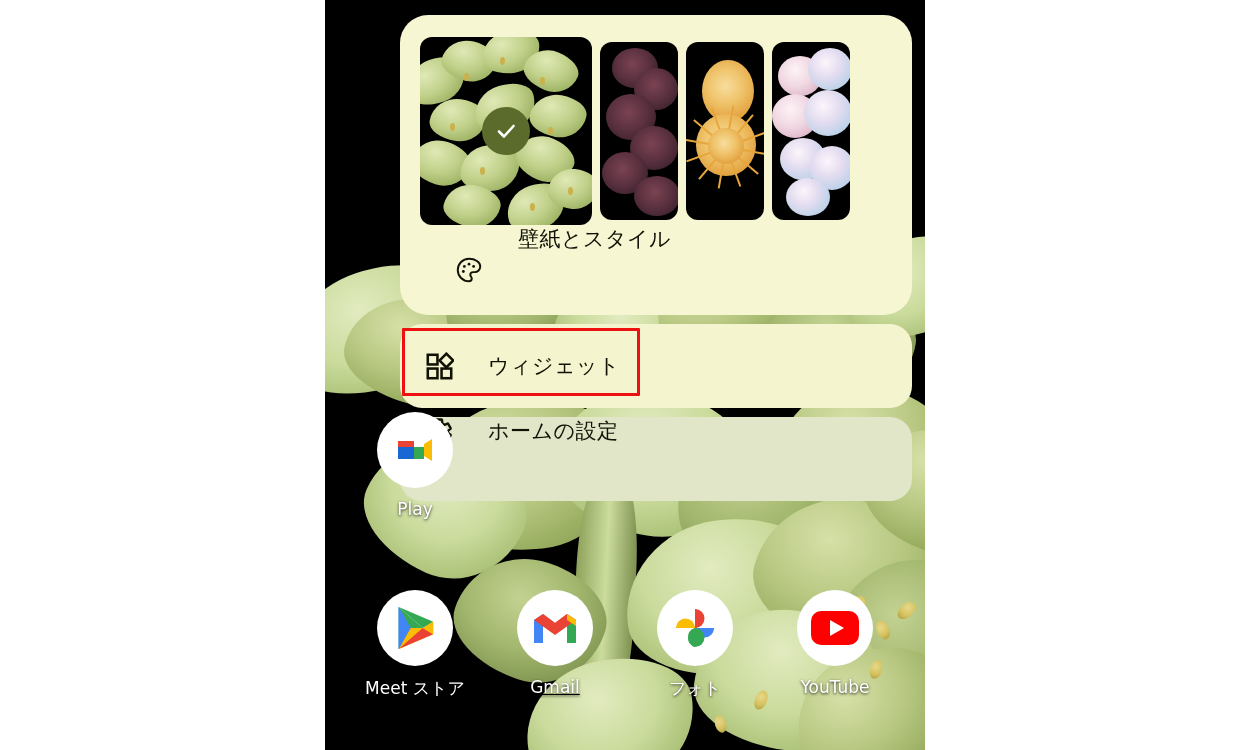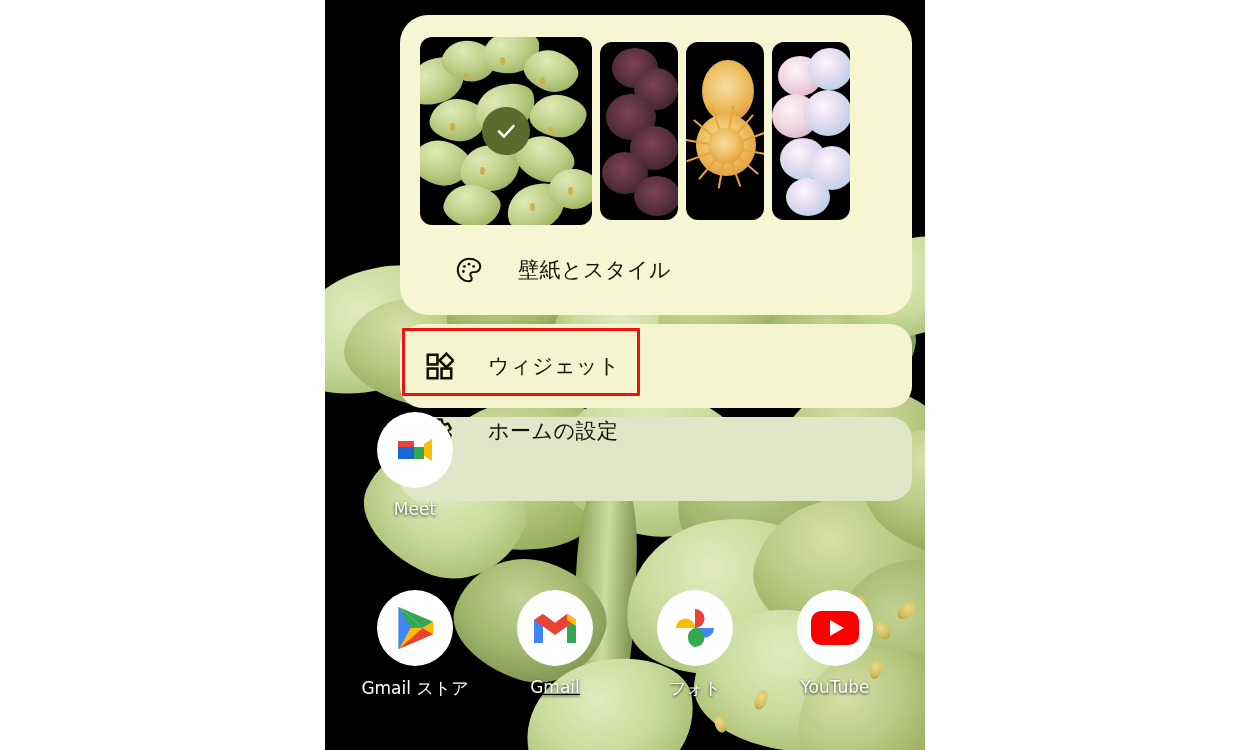"壁紙とスタイル" .wp-row { align-items: center -> none }
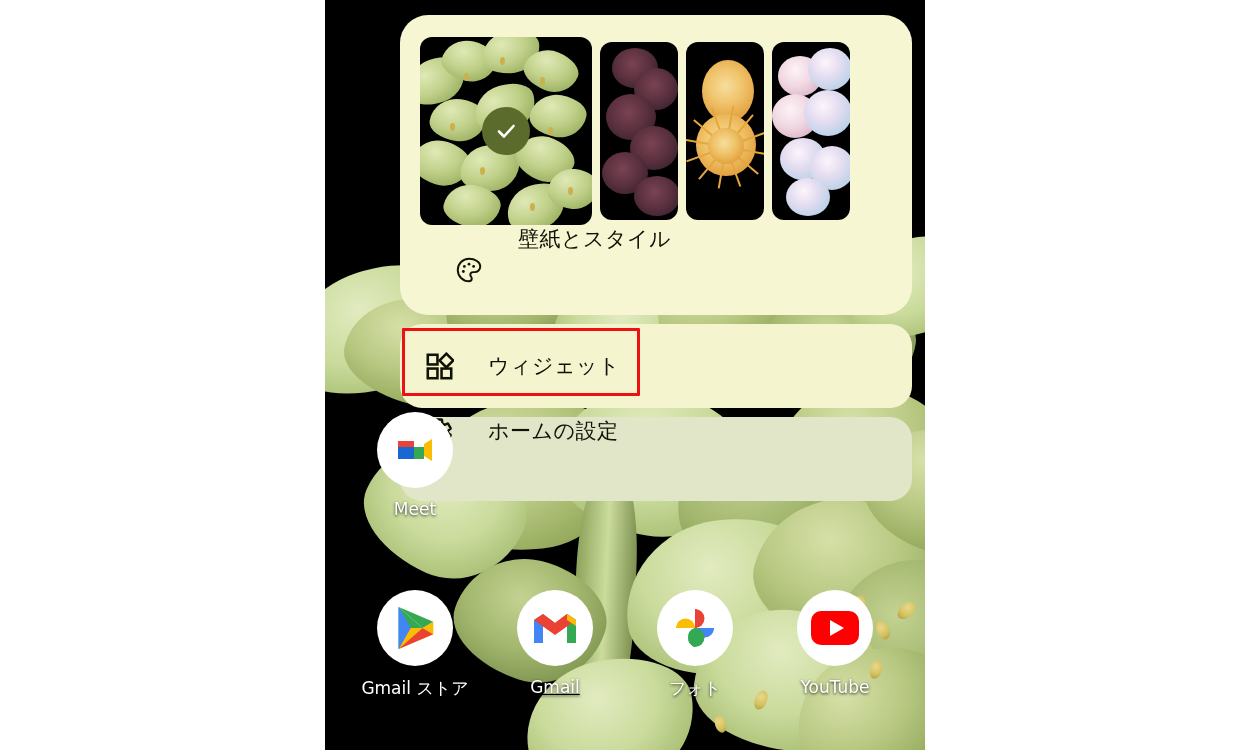"Meet" div.app-label { text: Meet -> Play }
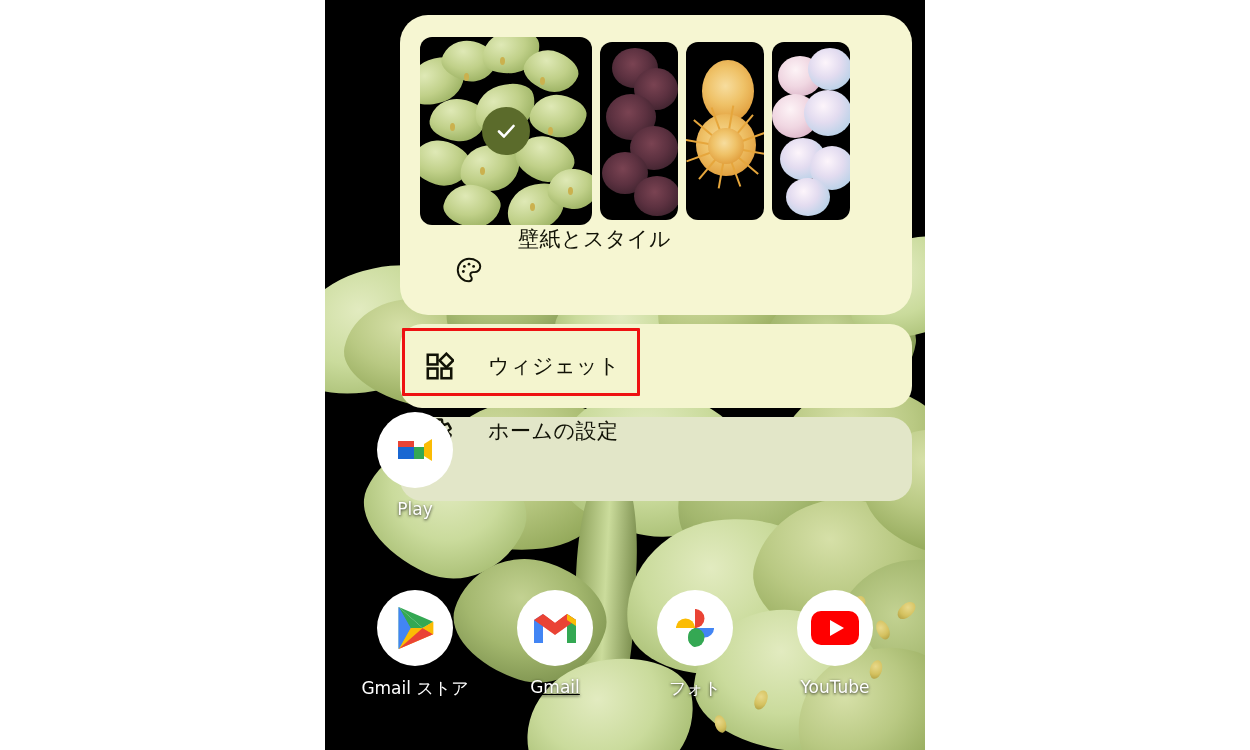"Gmail ストア" div.app-label { text: Gmail -> Meet }
